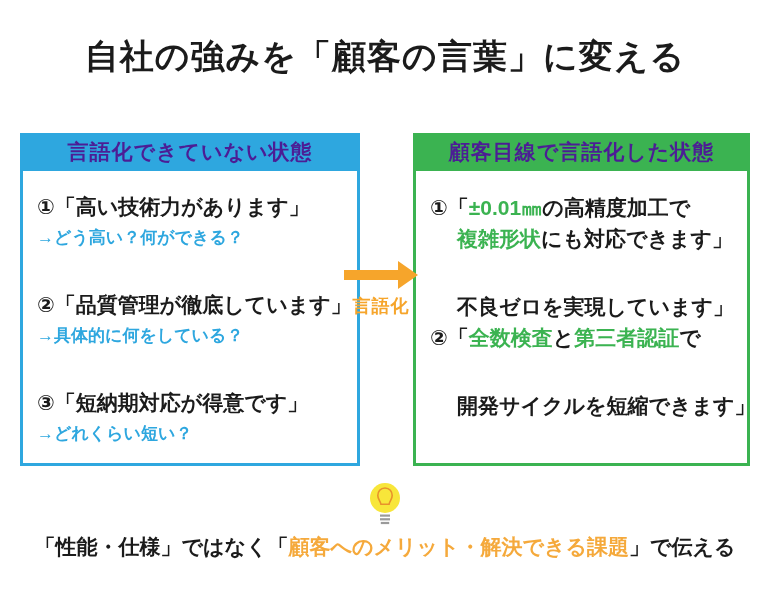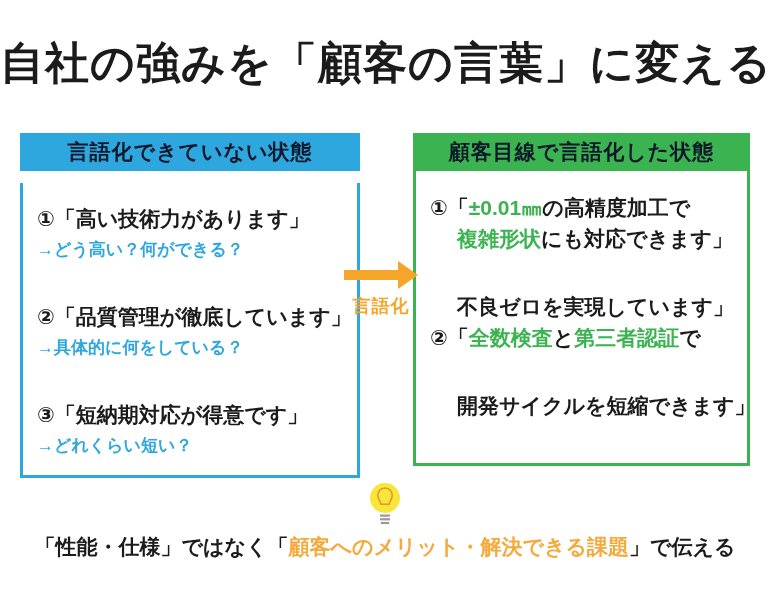"自社の強みを「顧客の言葉」に変える" .title { font-size: 44px -> 34px }
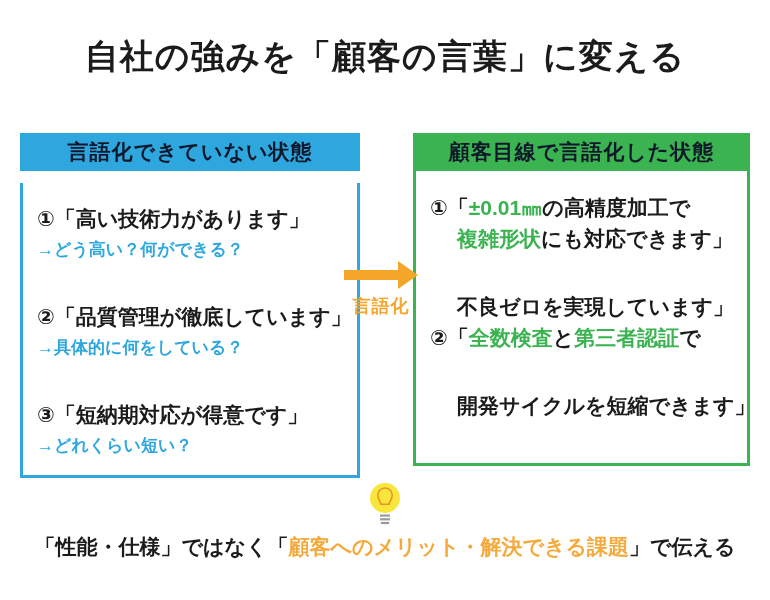"言語化できていない状態" .box-header { color: #0f172a -> #4c1d95 }
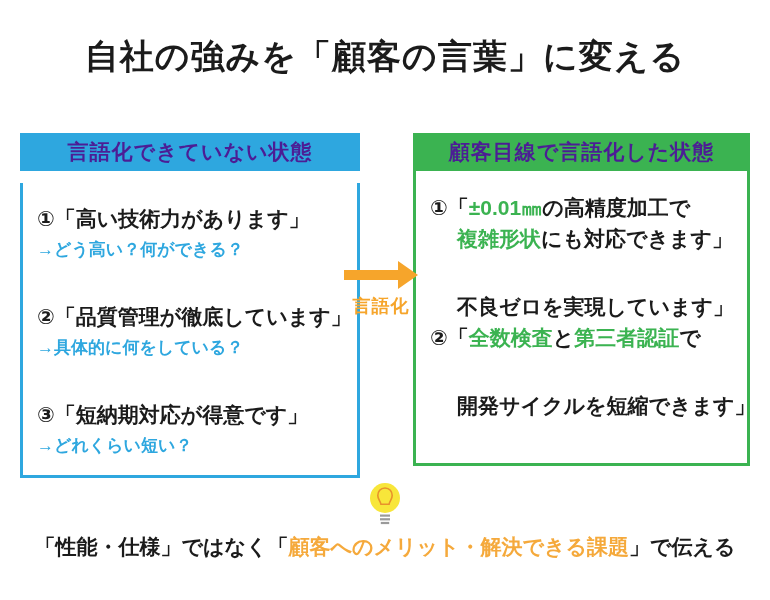"①「高い技術力があります」" .box-left .box-body { margin-top: 12px -> none }
